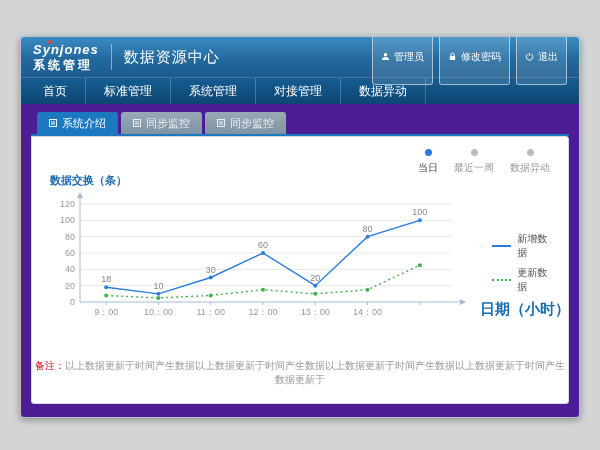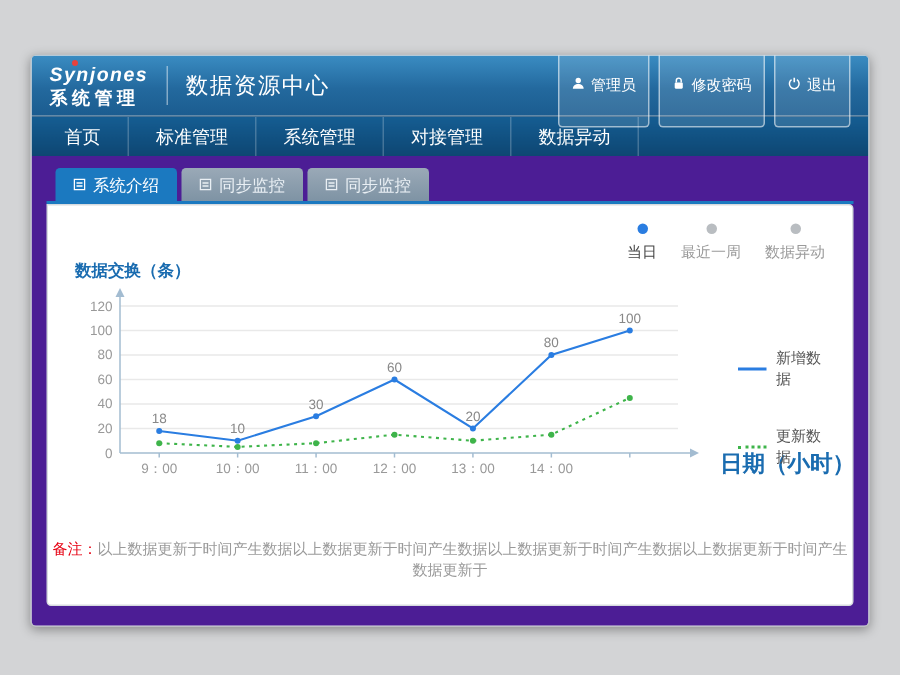"新增数据" .legend { gap: 24px -> 6px }
